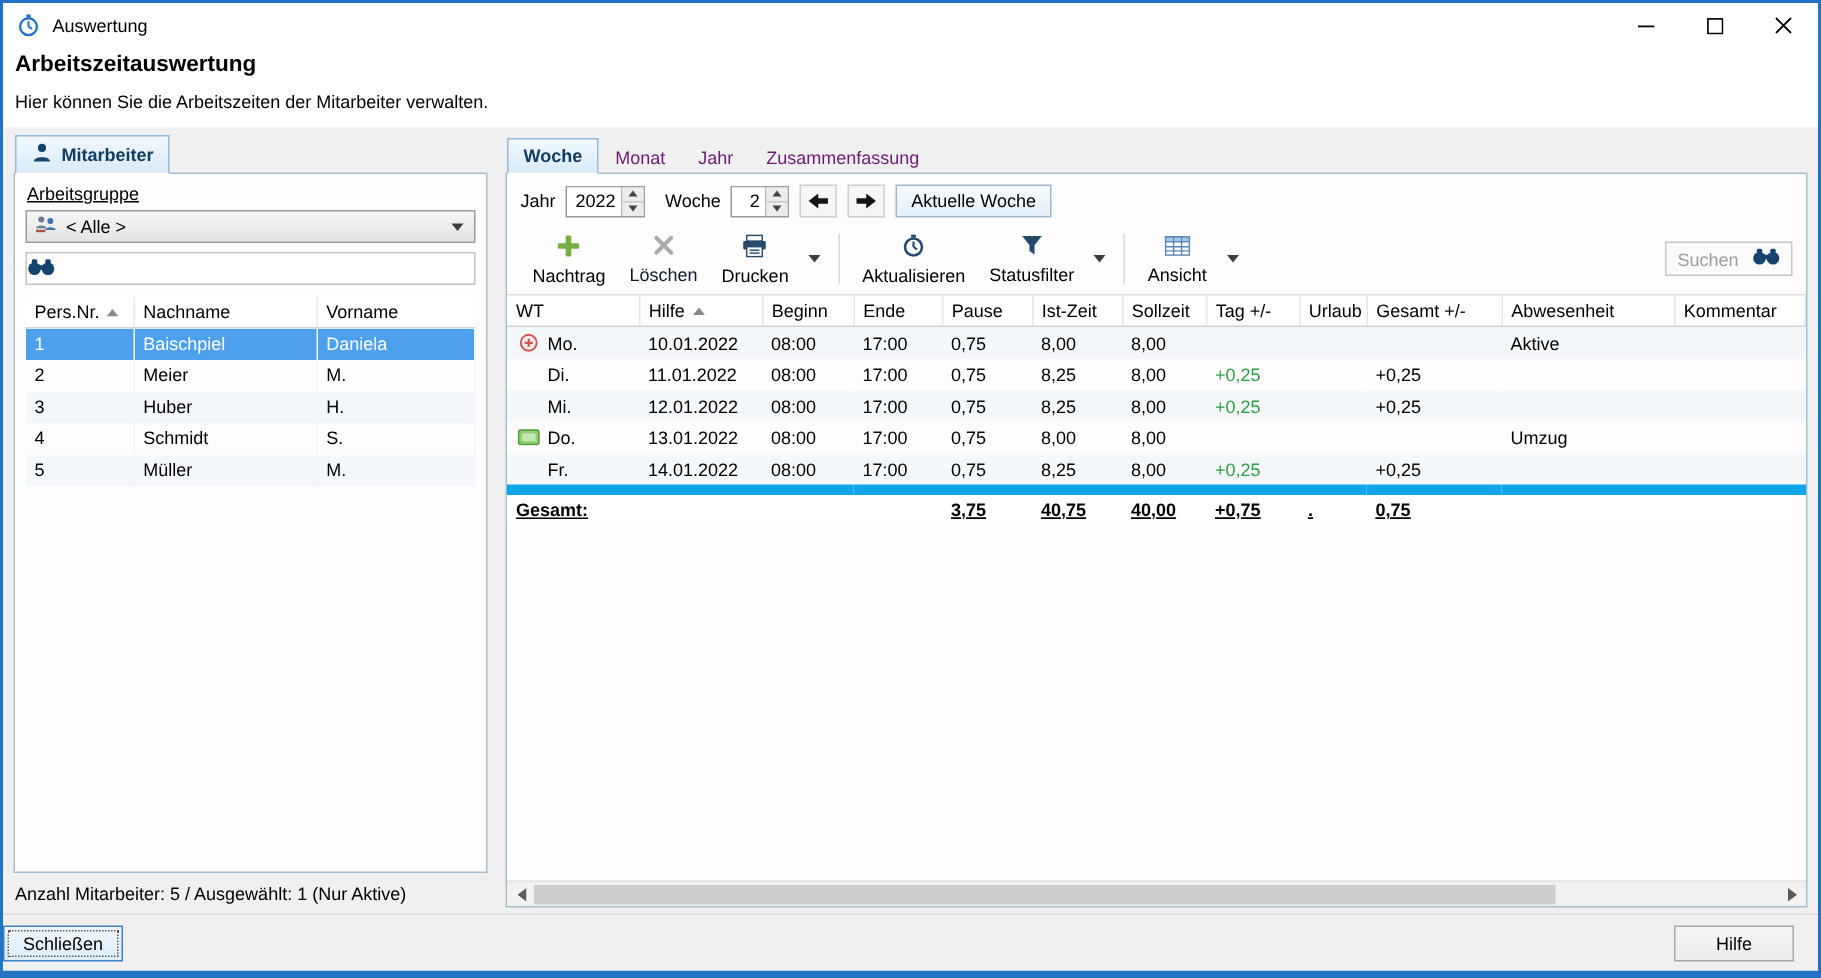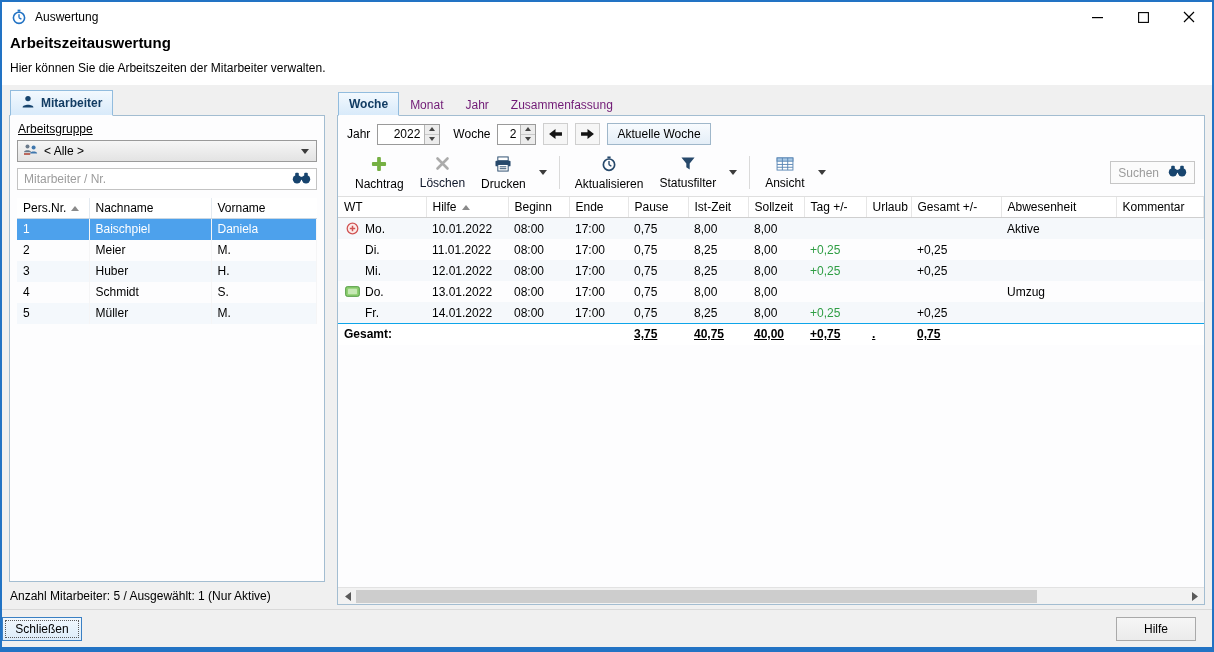"2022" input { margin-left: 10px -> none }
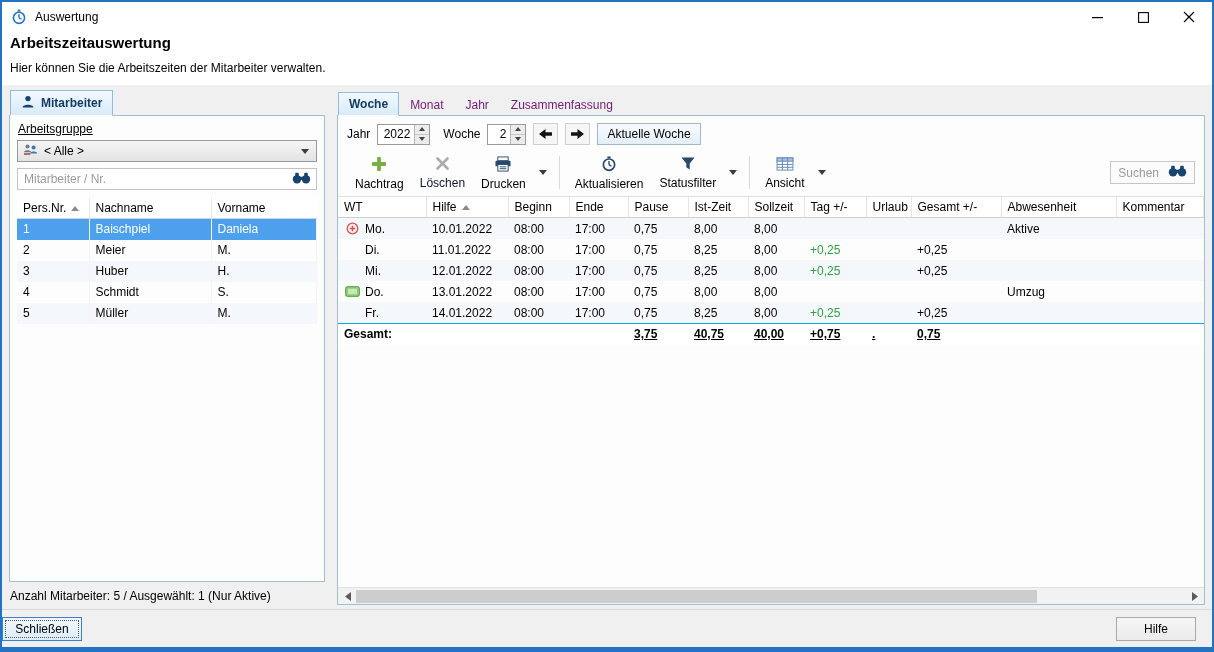"Mitarbeiter / Nr." input { html: <input> -> none }
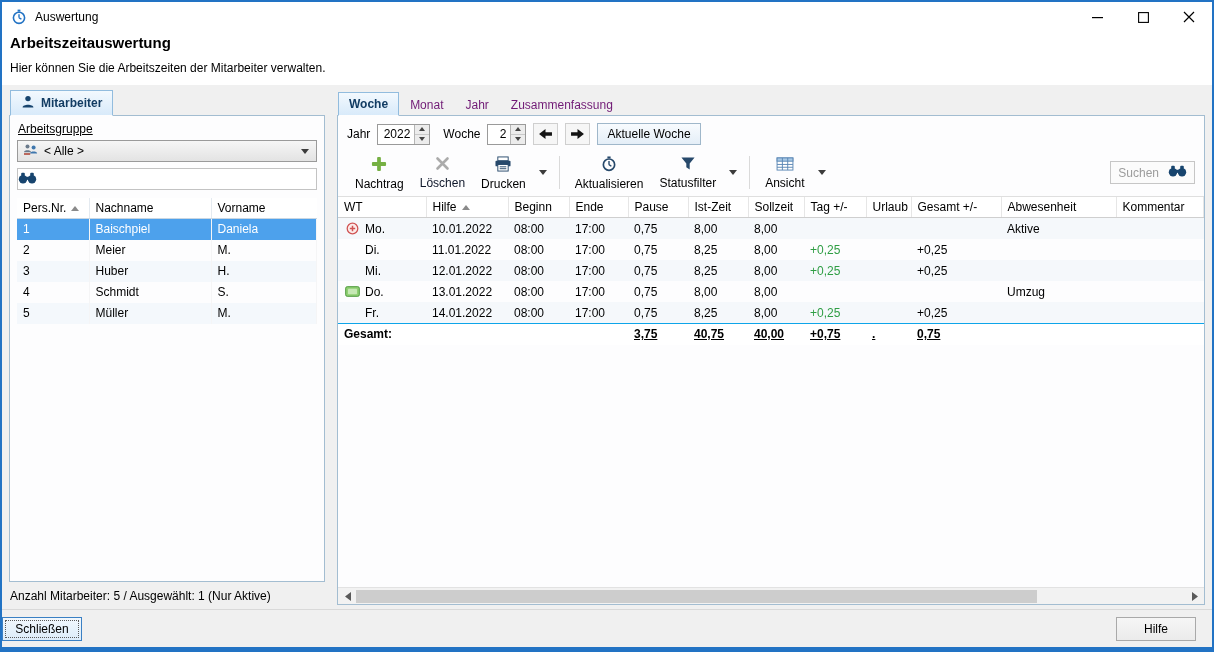"Gesamt:" .grid tbody tr.total-row { border-top: 1px solid #0ea5e9 -> 7px solid #0ea5e9; text-decoration: none -> underline }
